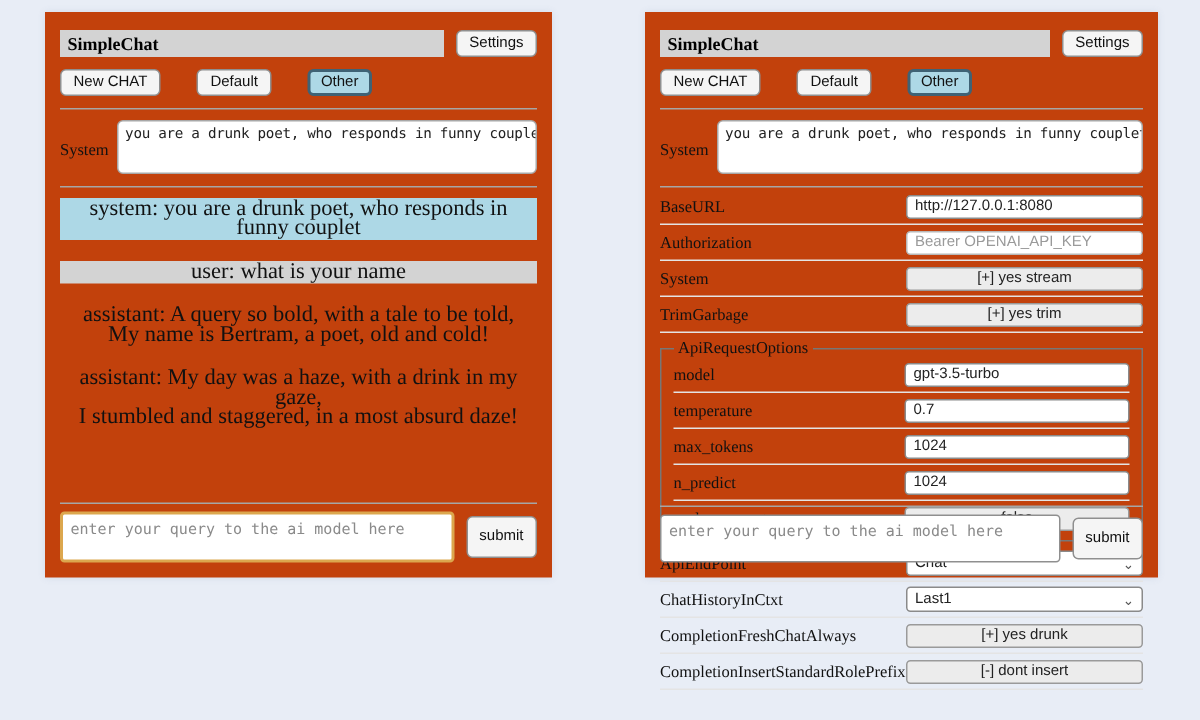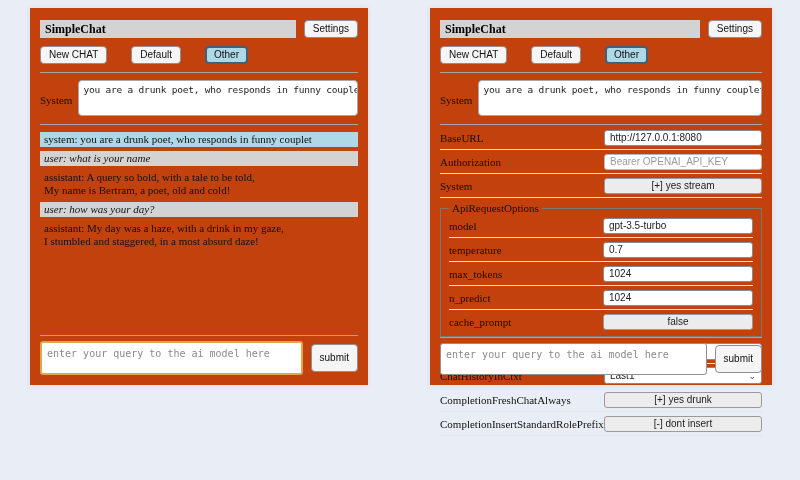"system: you are a drunk" .msg { font-size: 11px -> 15px; margin-bottom: 4px -> 14px; text-align: none -> center }
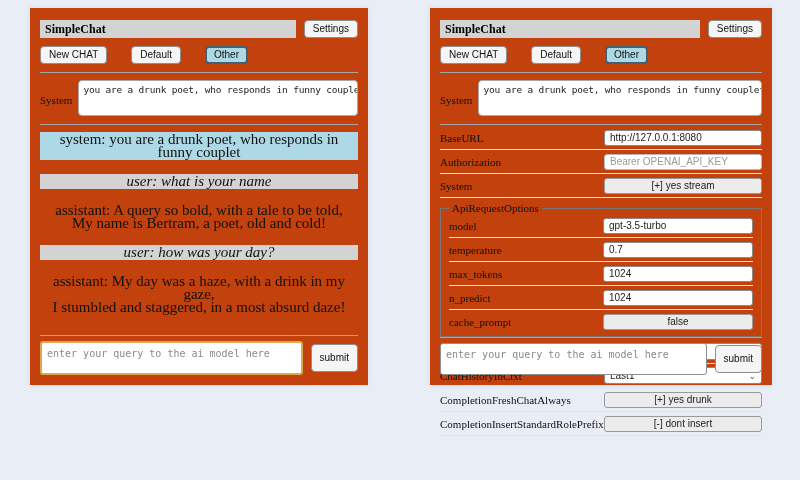"user: what is your name" .msg.user { font-style: italic -> none }
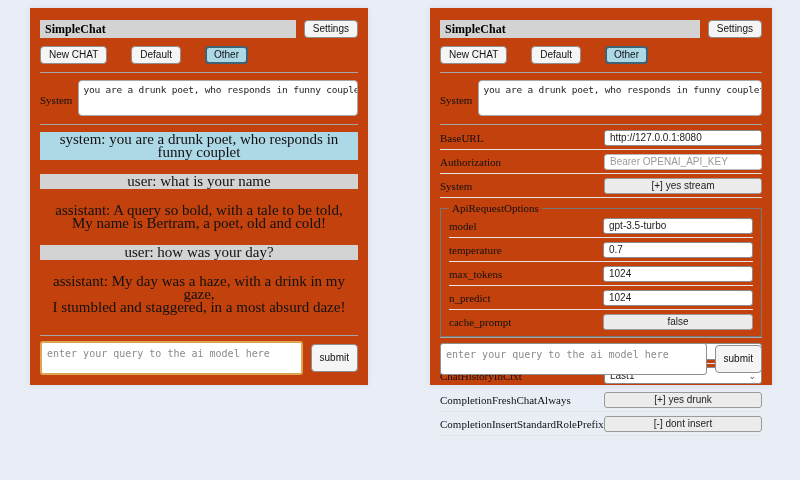"TrimGarbage" div.srow { html: none -> <div> <span>TrimGarbage</span> <span> <button>[+] yes trim</button> </span> </div> }
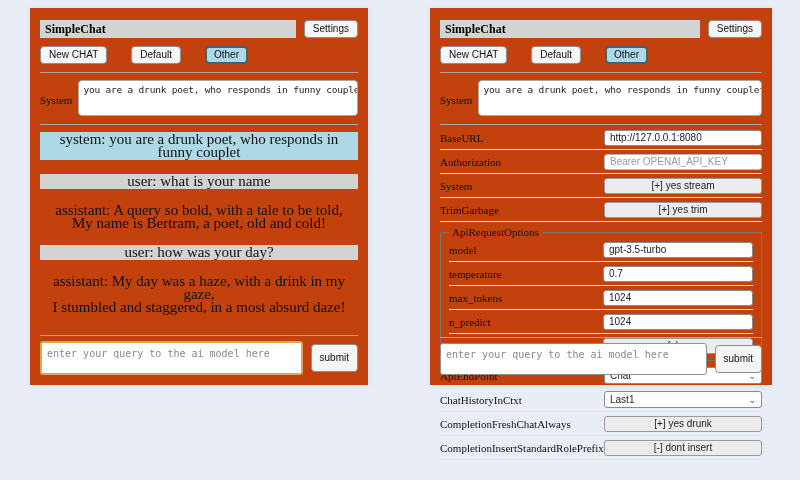"user: how was your day?" div.msg { html: <div>user: how was your day?</div> -> none }
